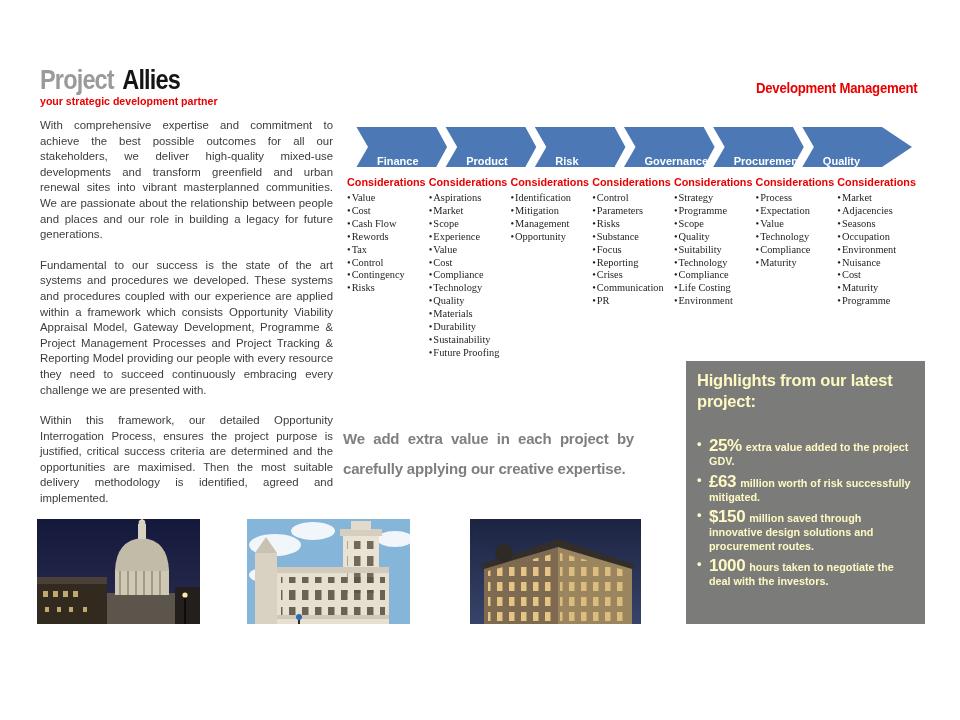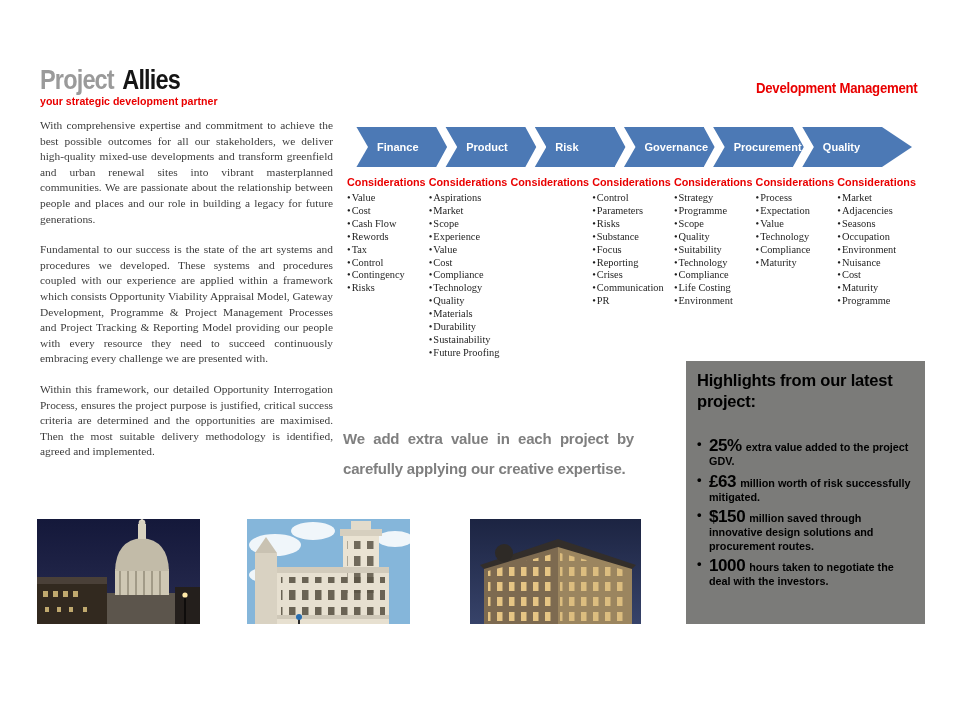"With comprehensive expertise and" .intro { font-family: Liberation Serif, serif -> none }
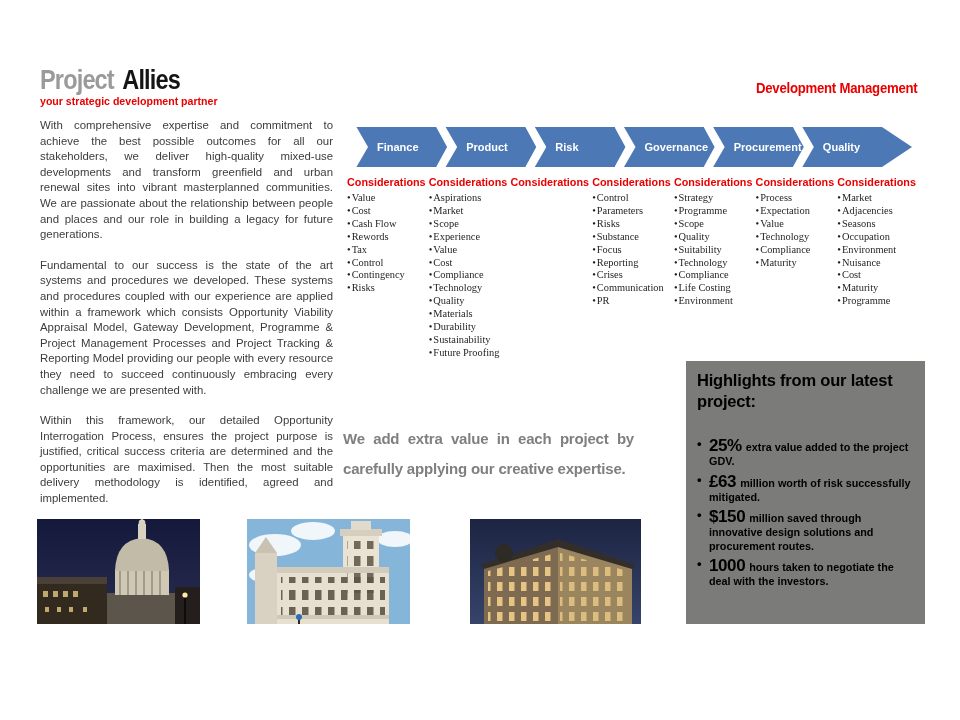"Finance" .band-stage { align-items: center -> flex-end }
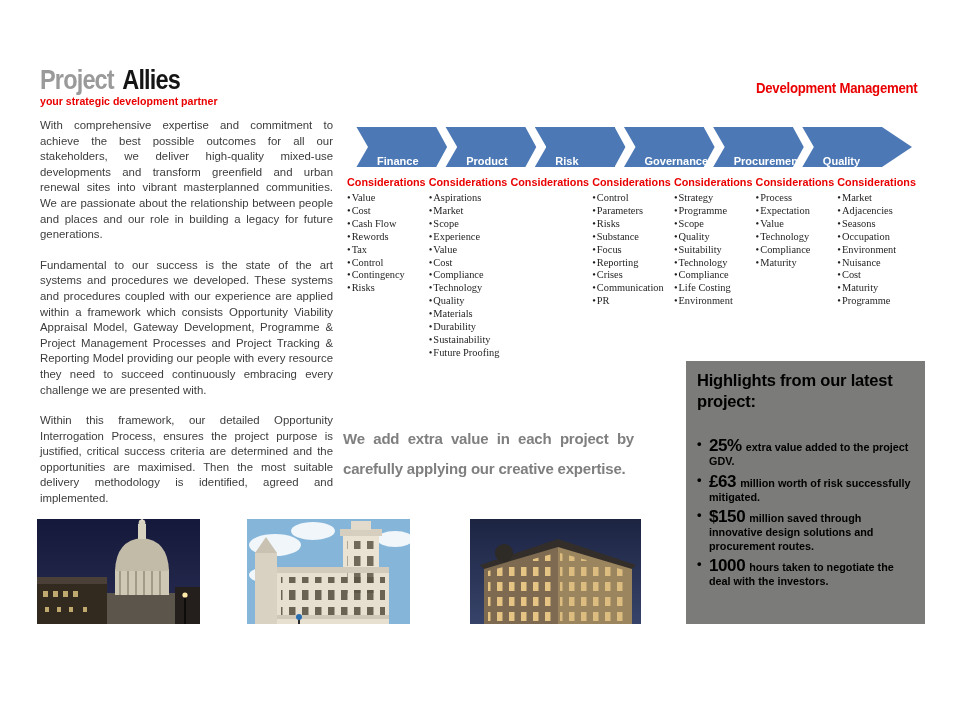"Identification" ul.col-items { html: none -> <ul> <li>Identification</li> <li>Mitigation</li> <li>Management</li> <li>Opportunity</li> </ul> }
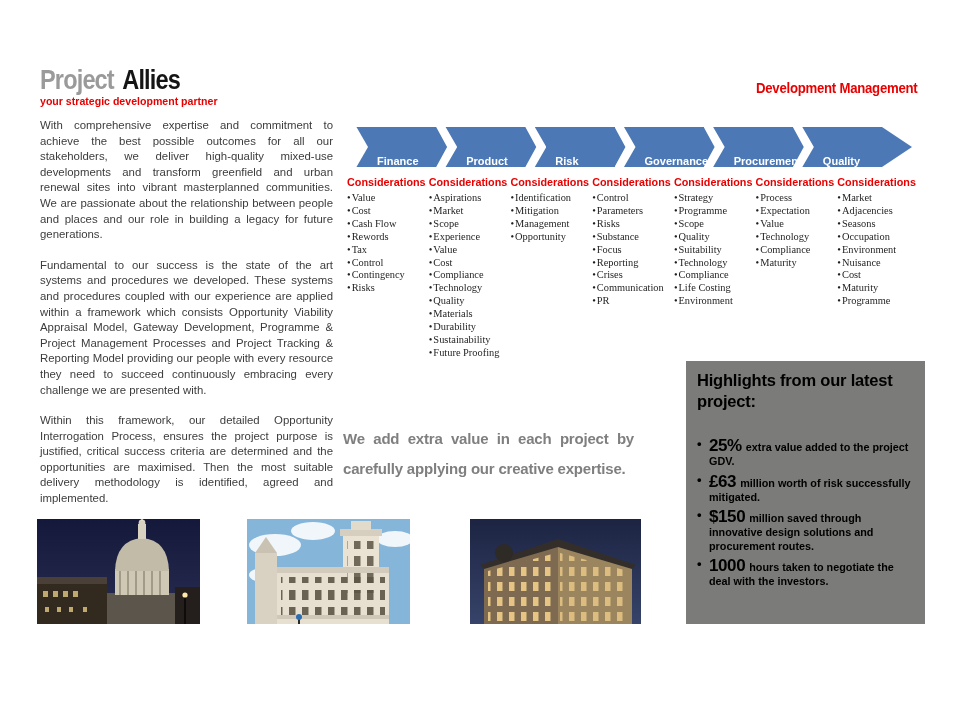"Highlights from our latest project:" .highlights { color: #000000 -> #fef9c3 }
